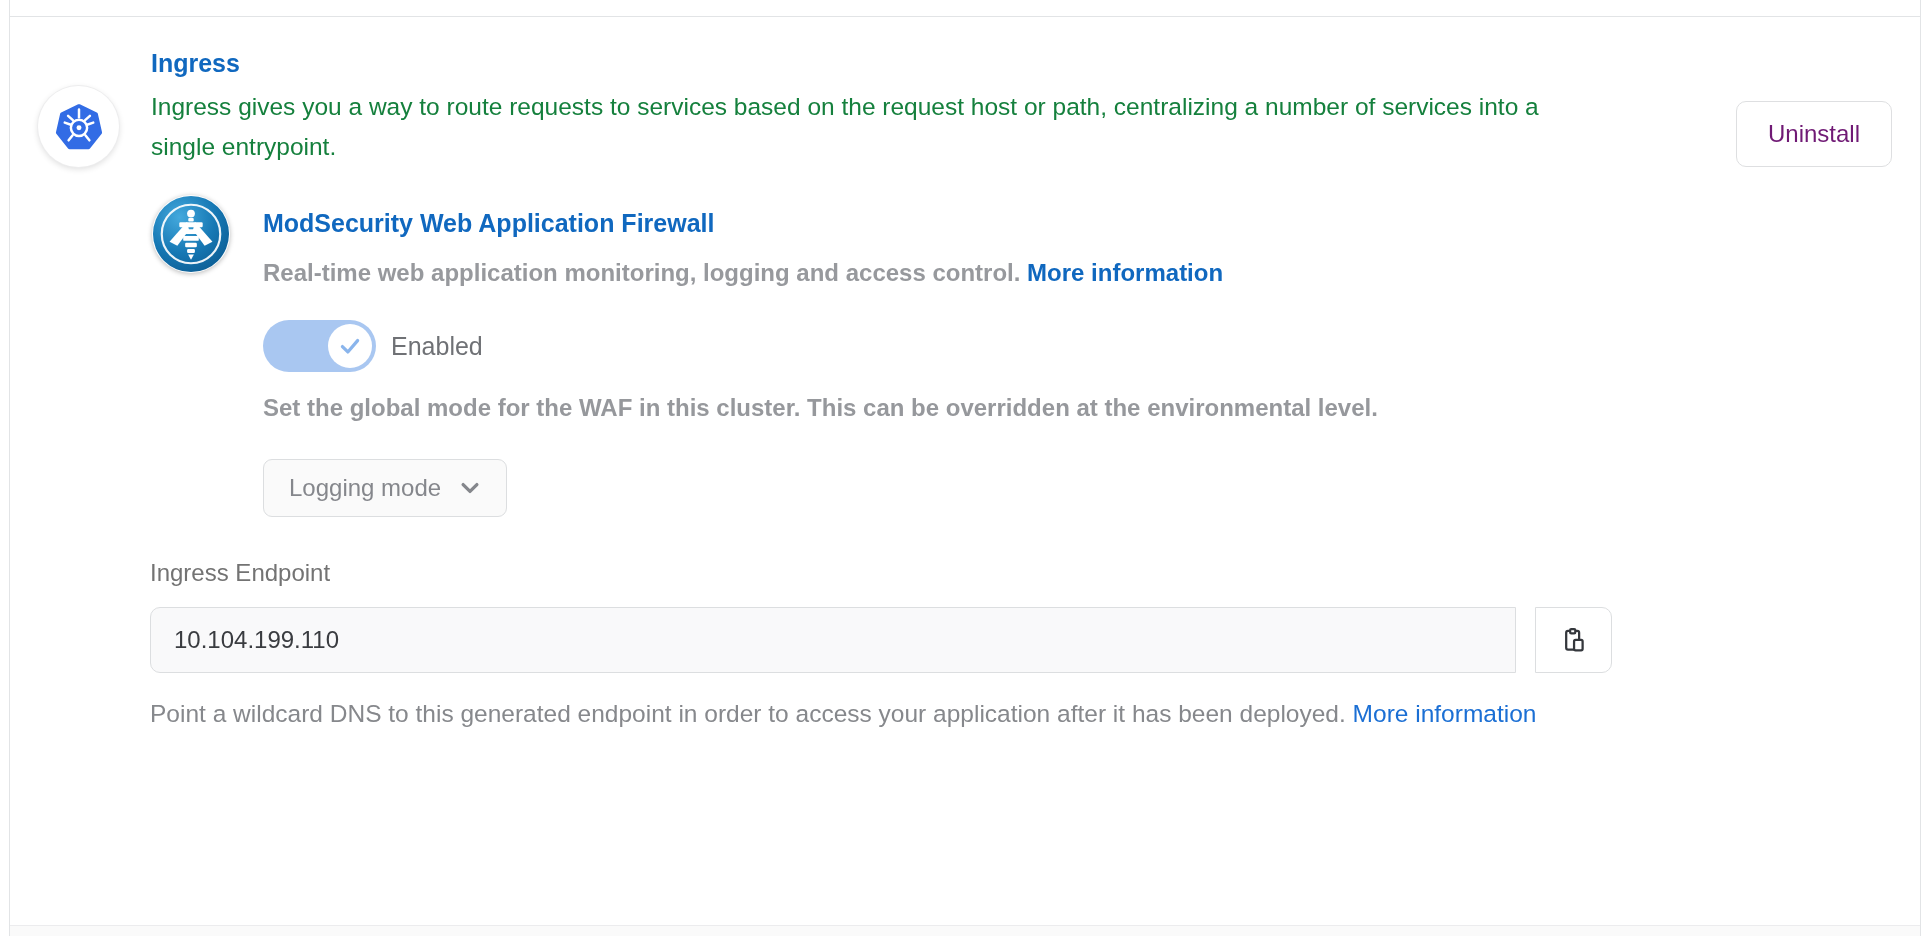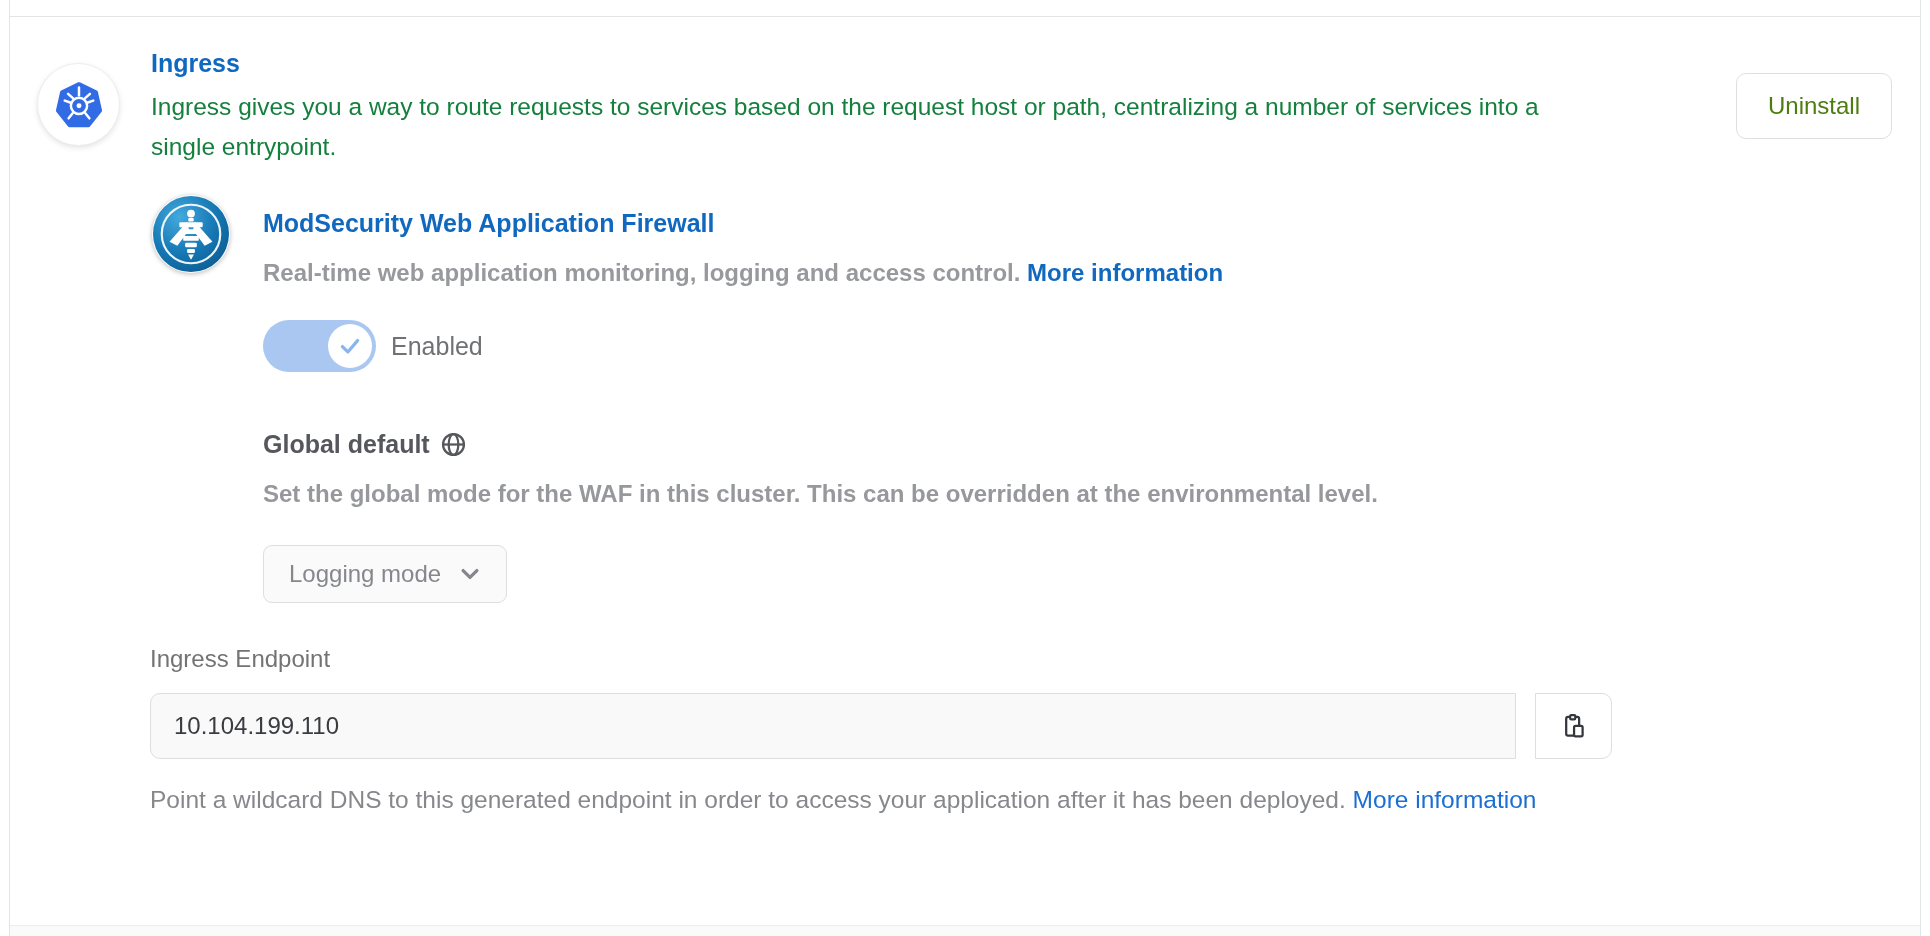"Ingress" .app-row { align-items: center -> flex-end }
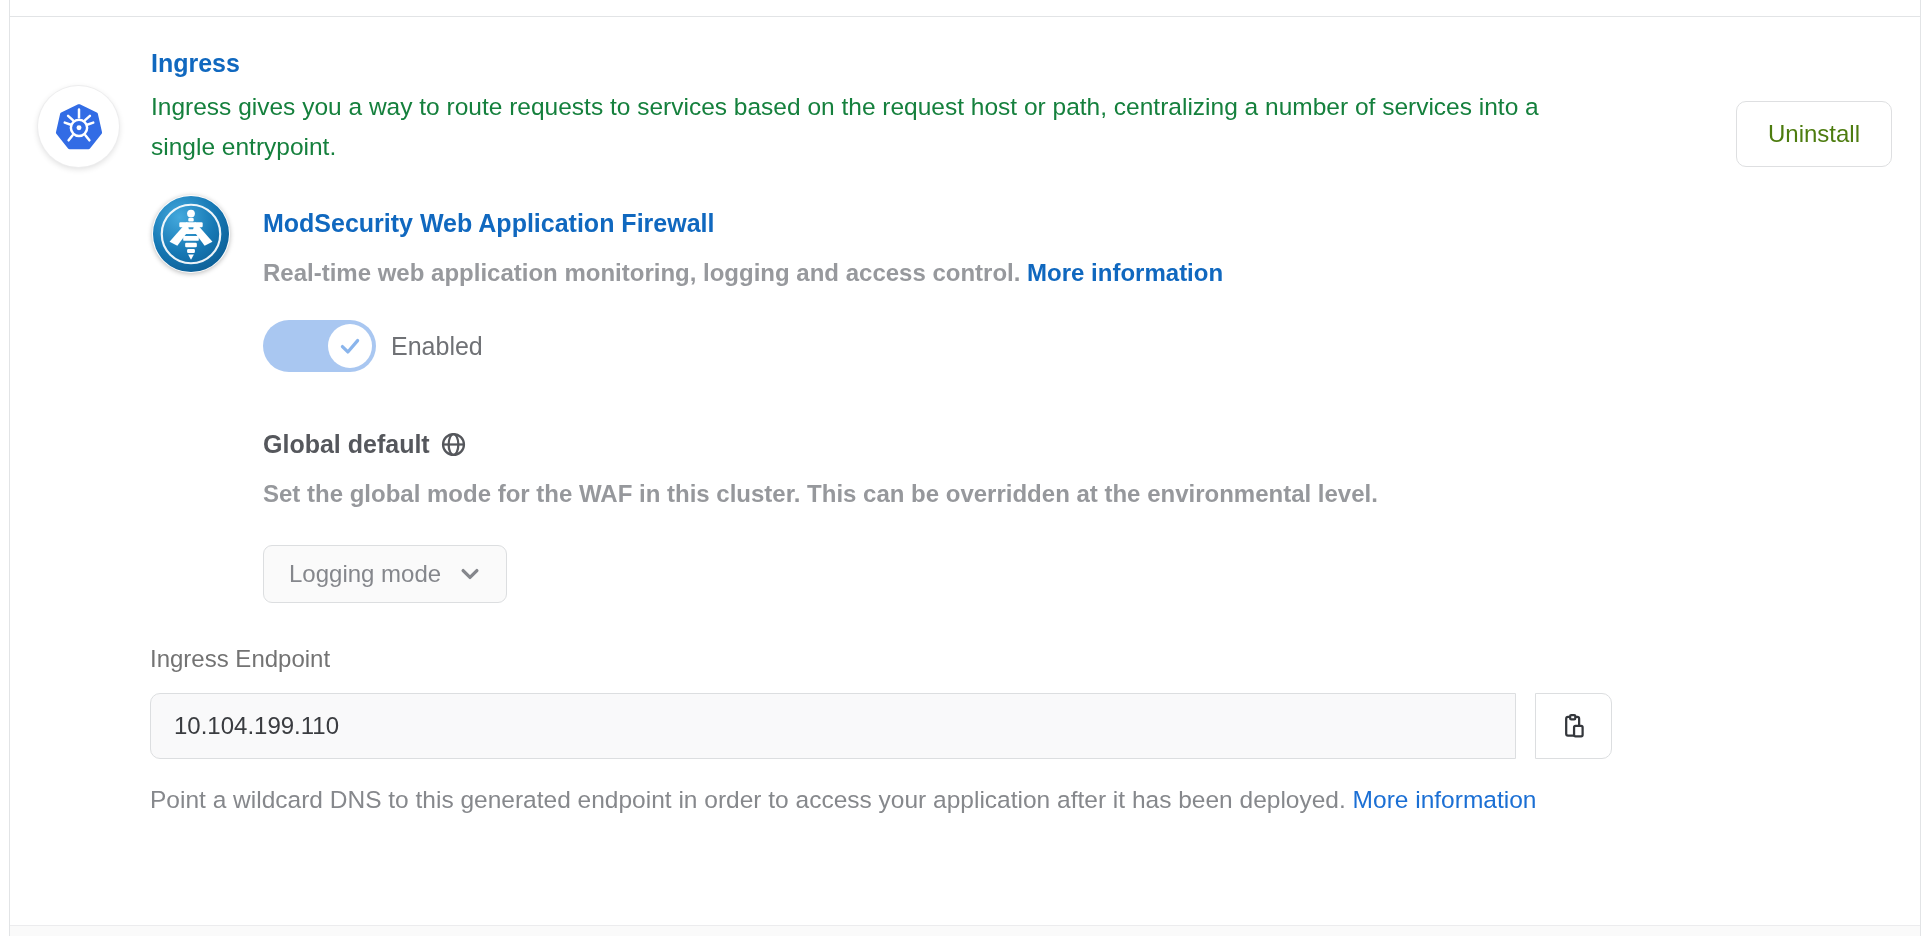"Uninstall" .uninstall-btn { color: #4d7c0f -> #701a75 }
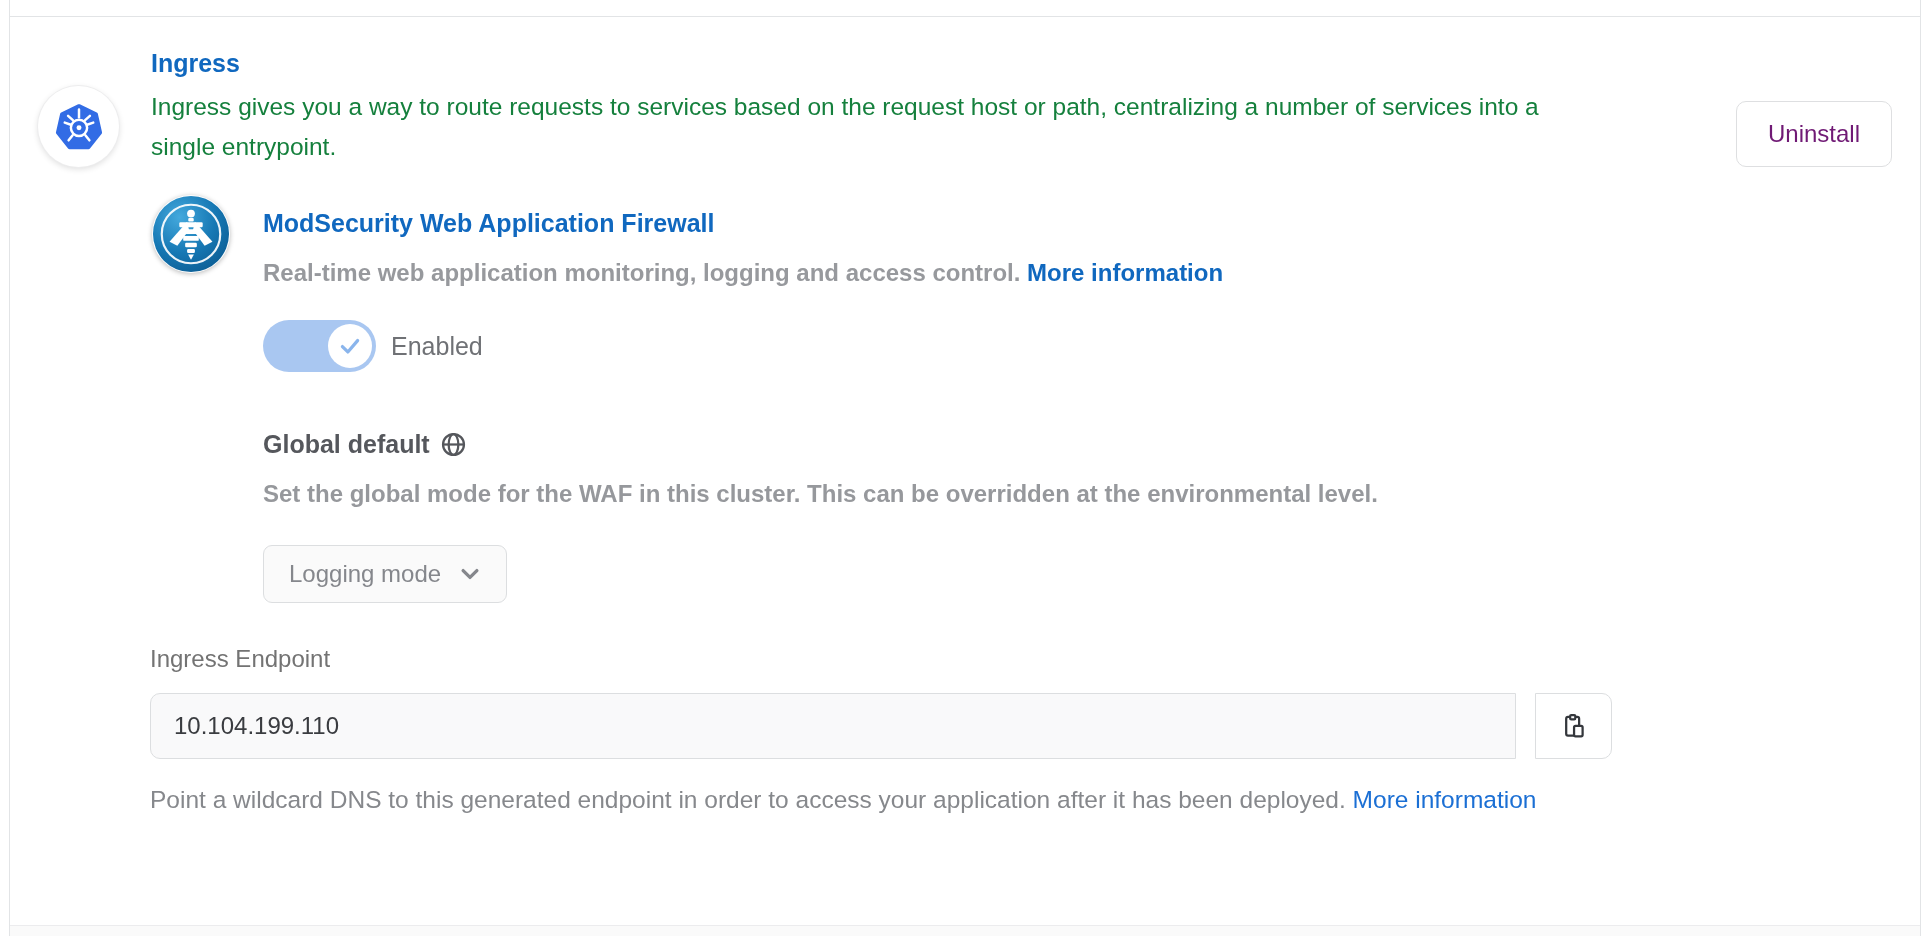"Global default" div.global-row { html: <div> <span>Global default</span> <svg> <g> <circle></circle> <ellipse></ellipse> <line></line> </g> </svg> </div> -> none }
